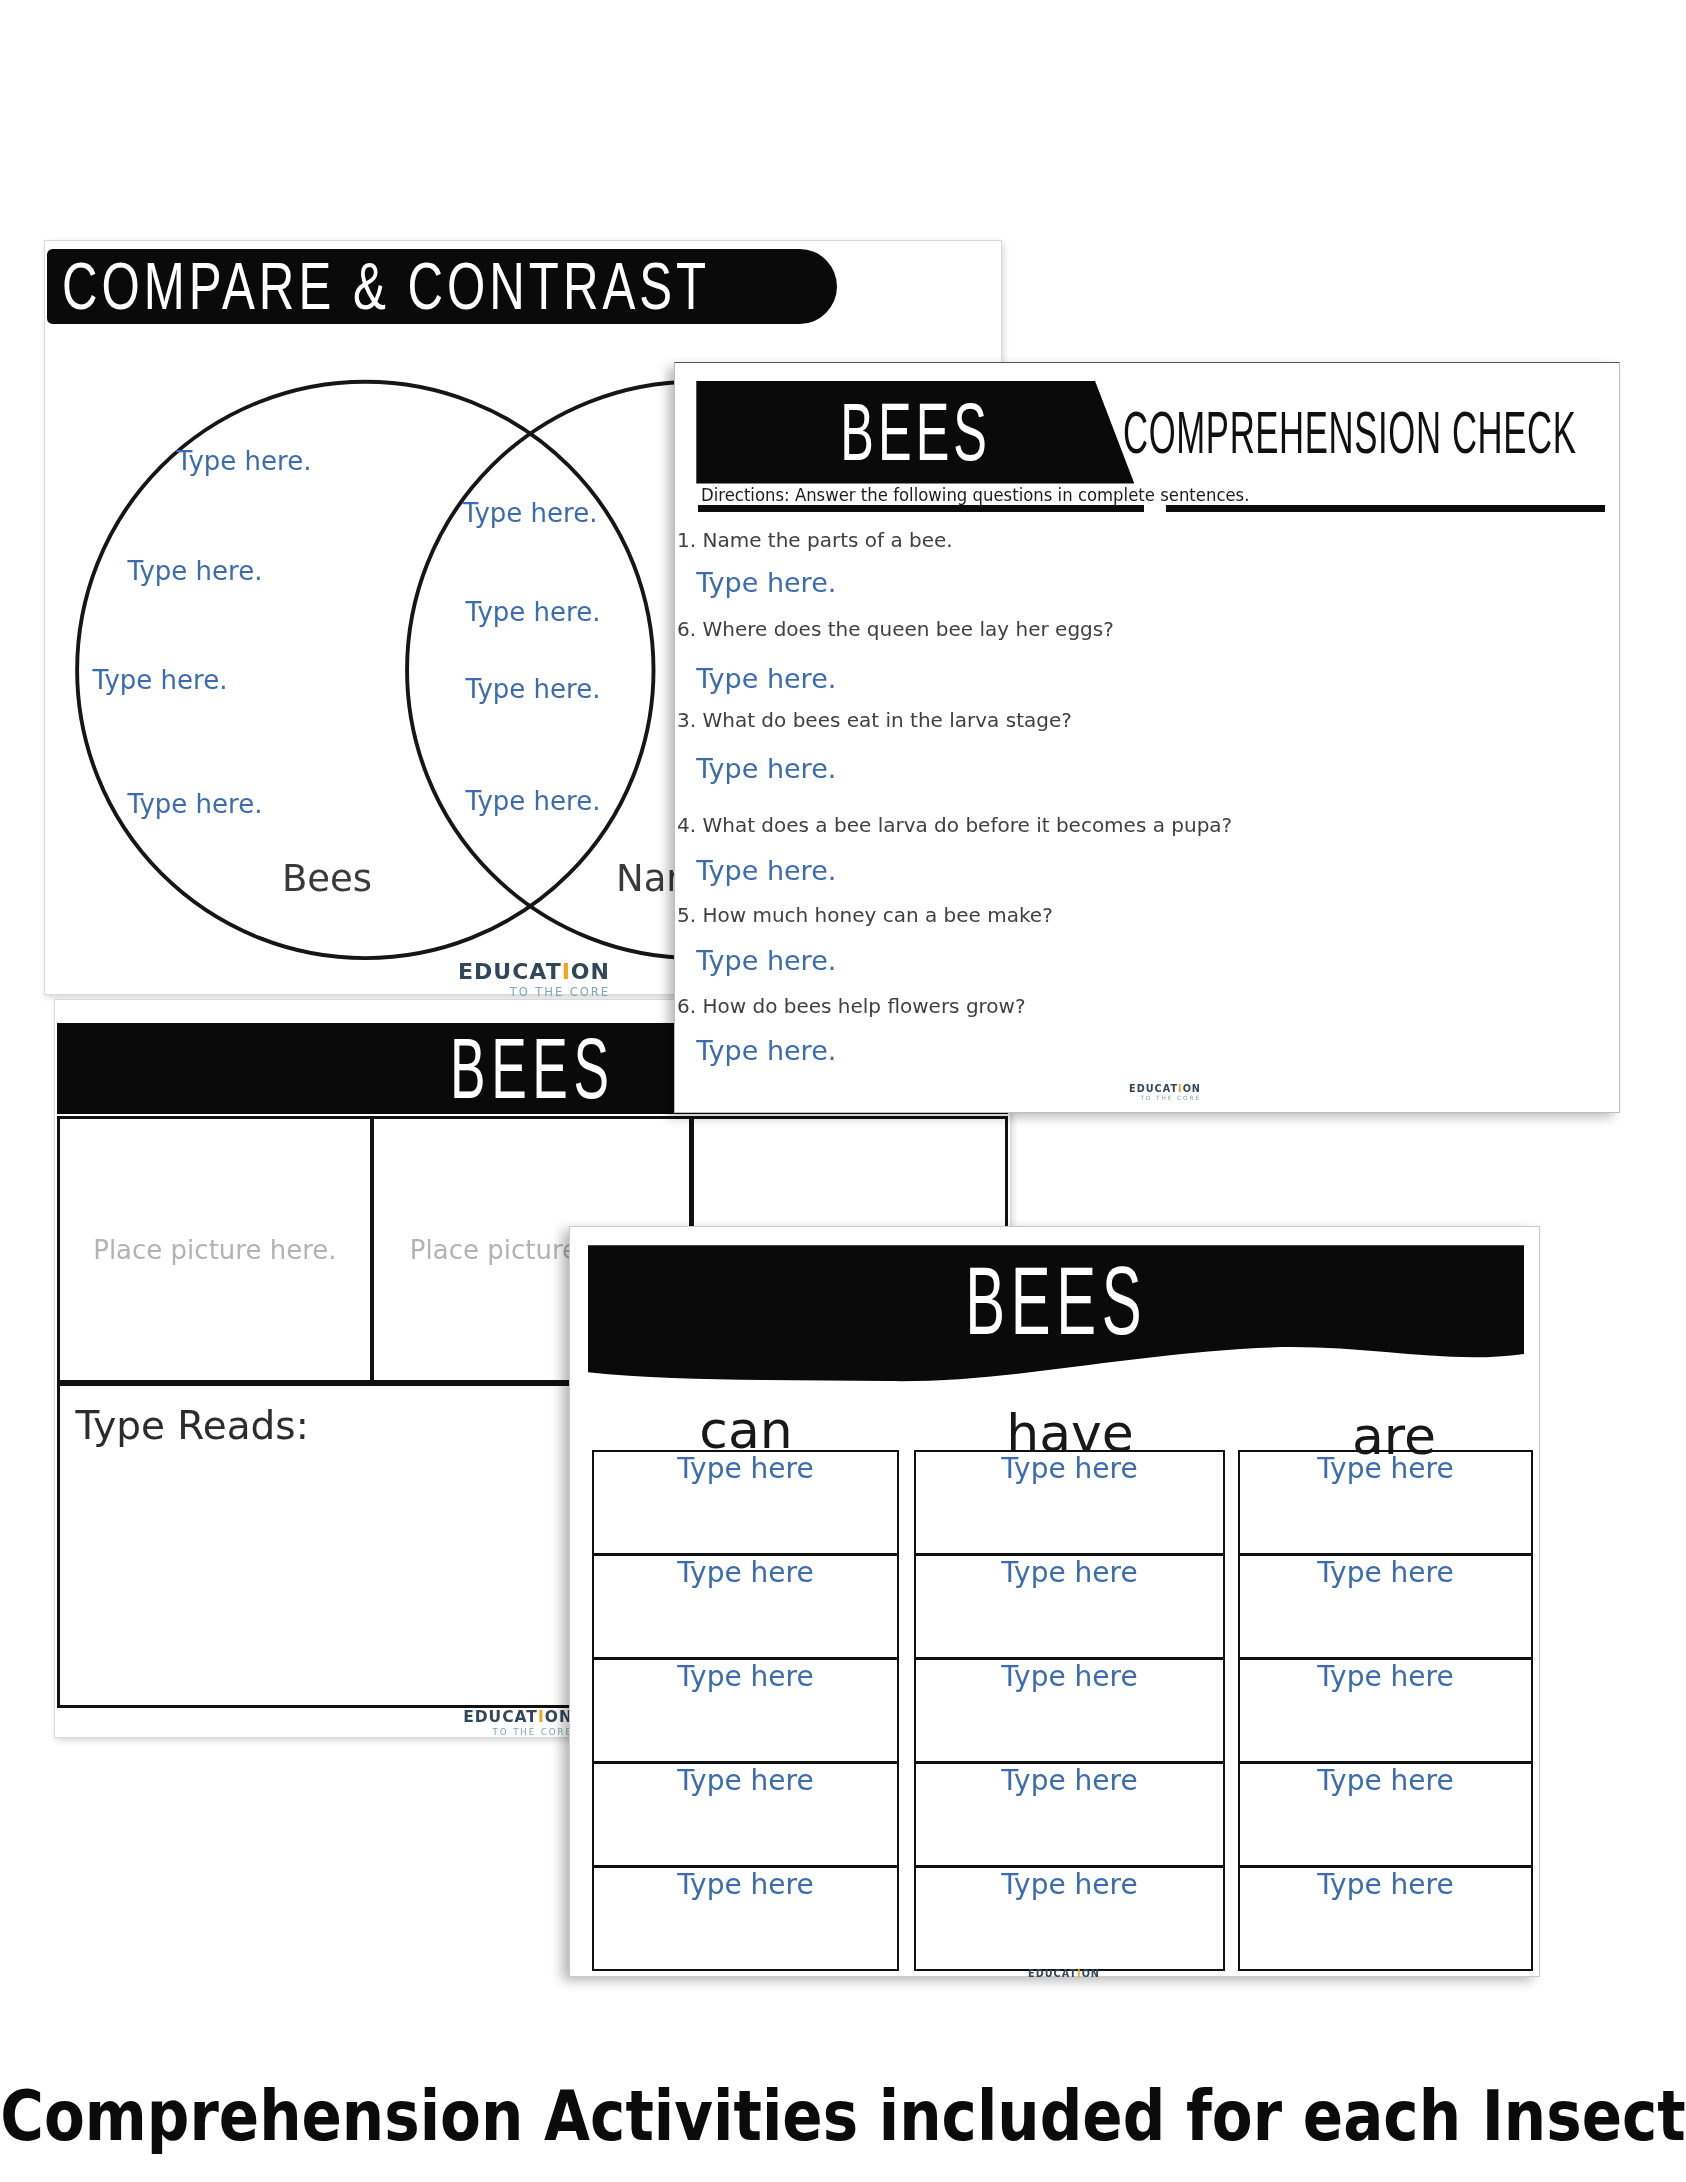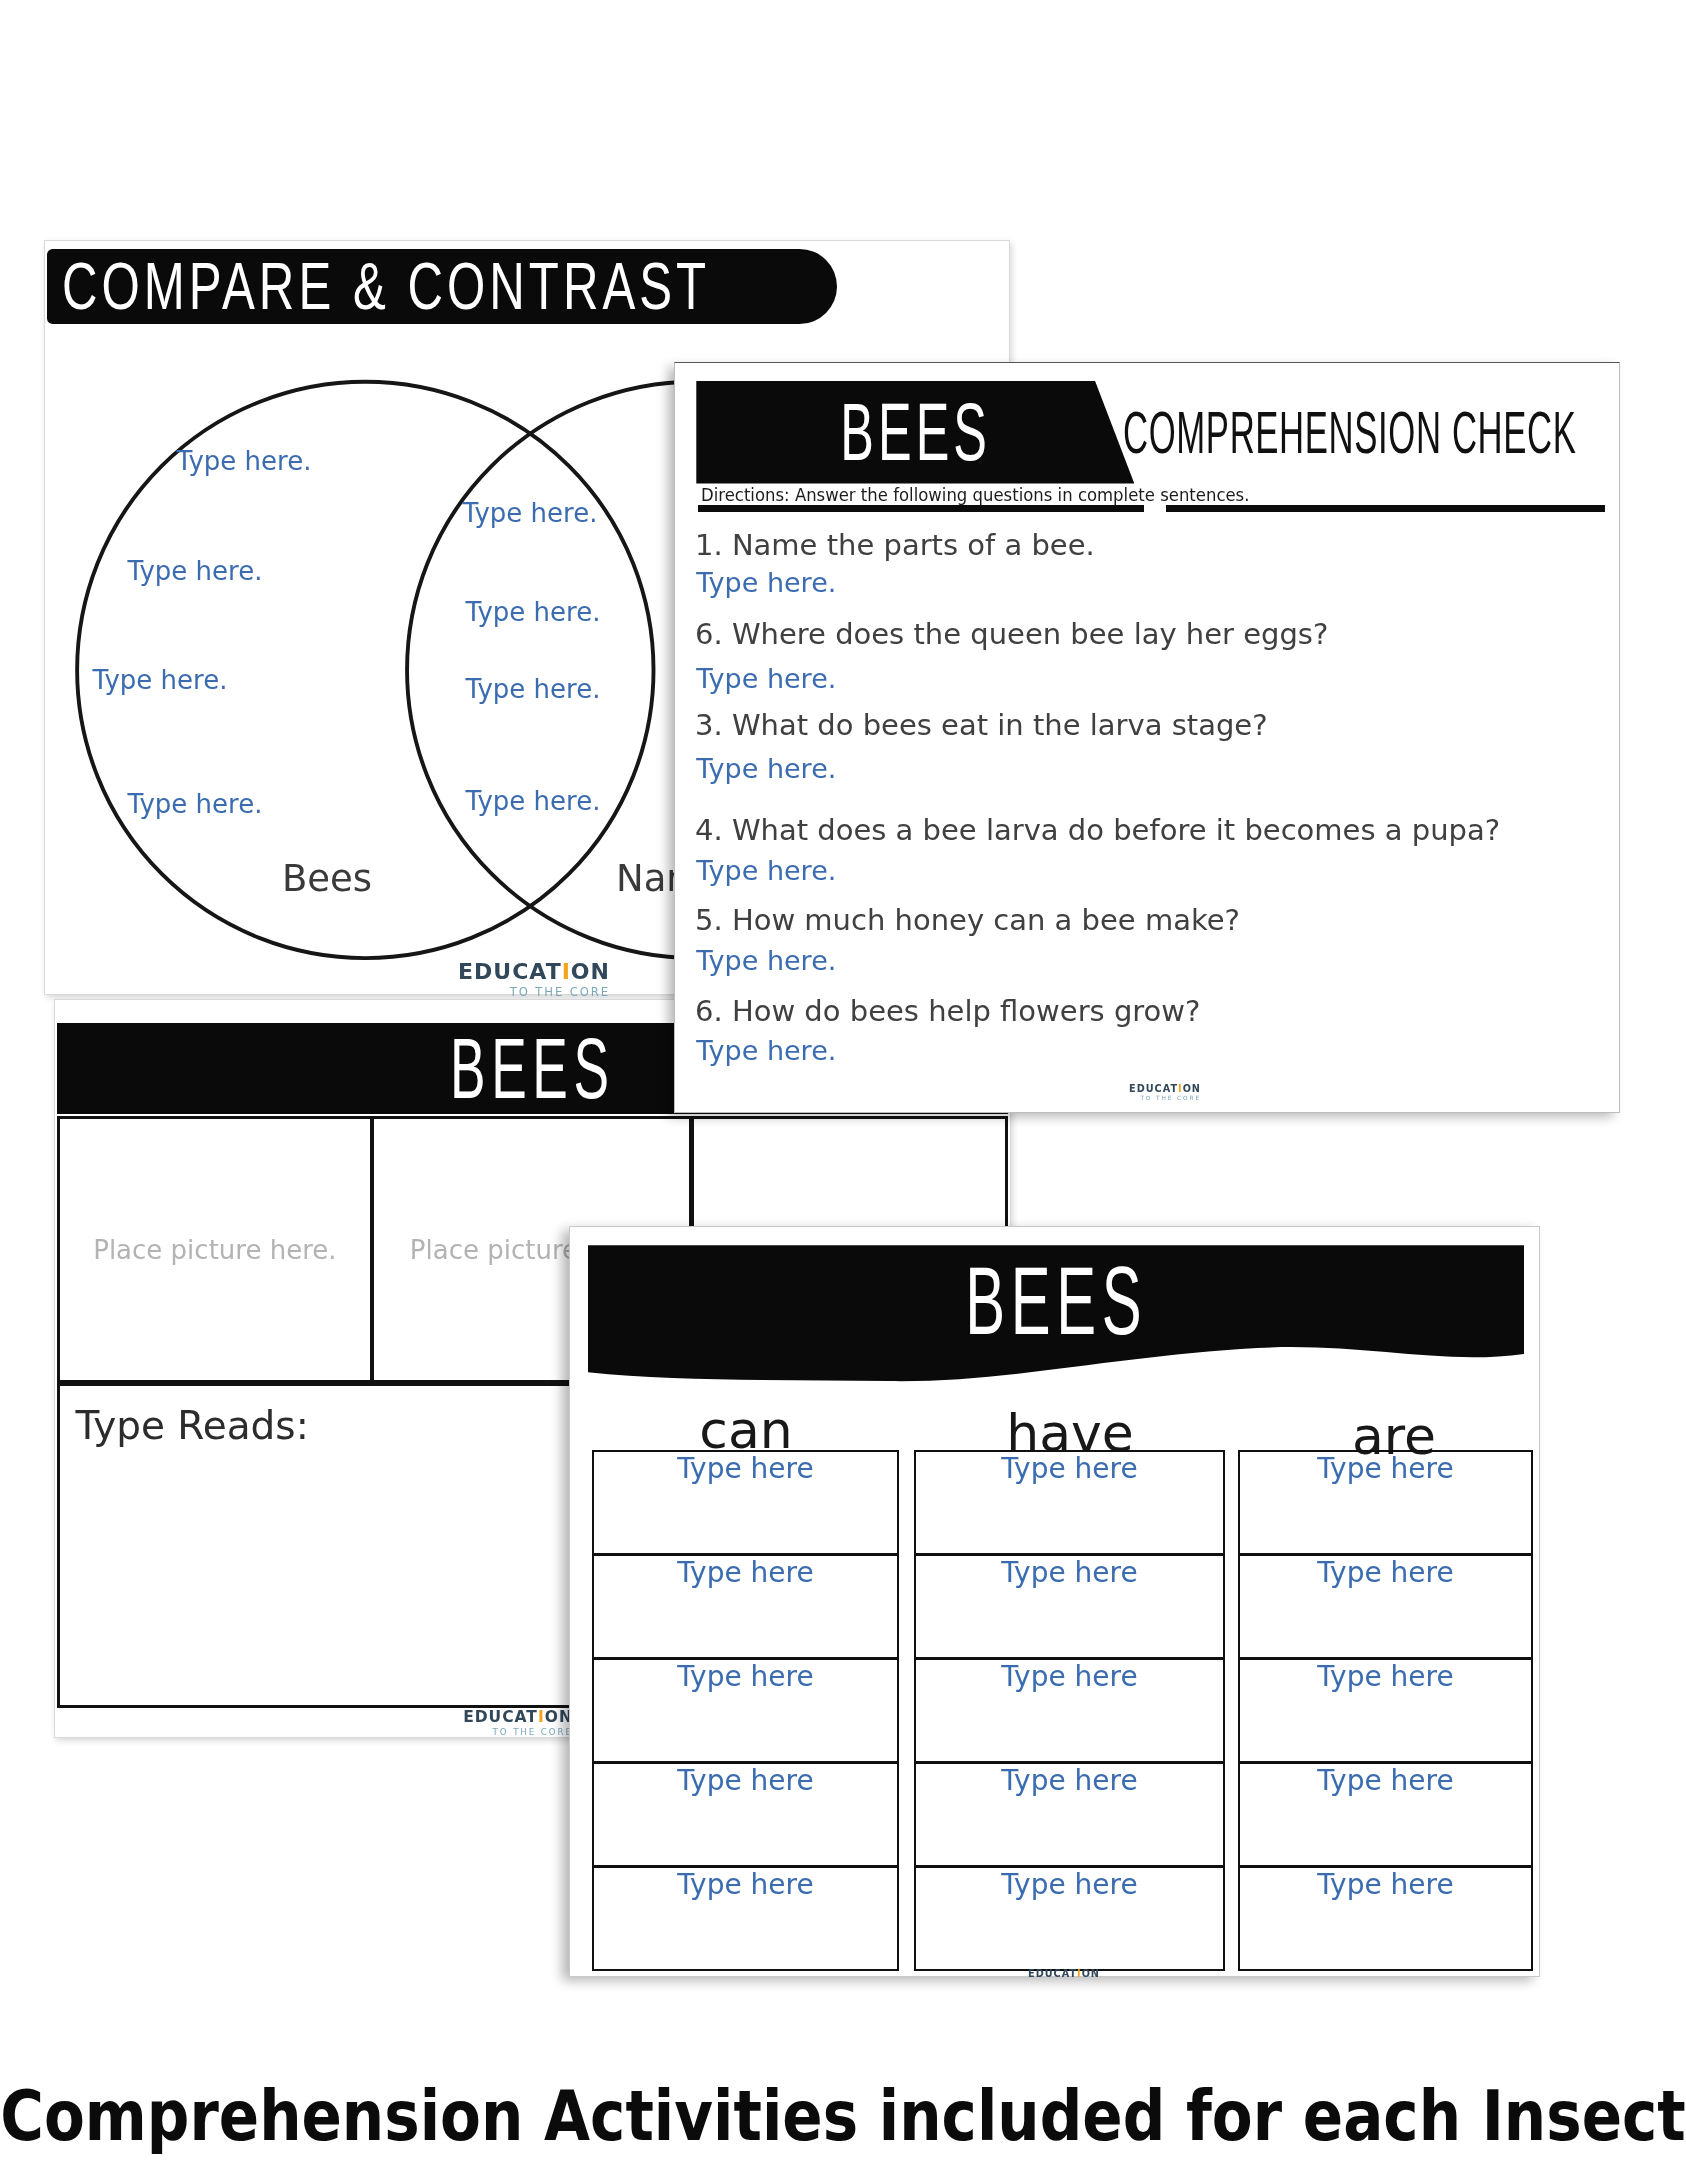"COMPARE & CONTRAST" .compare { padding-left: 8px -> none }
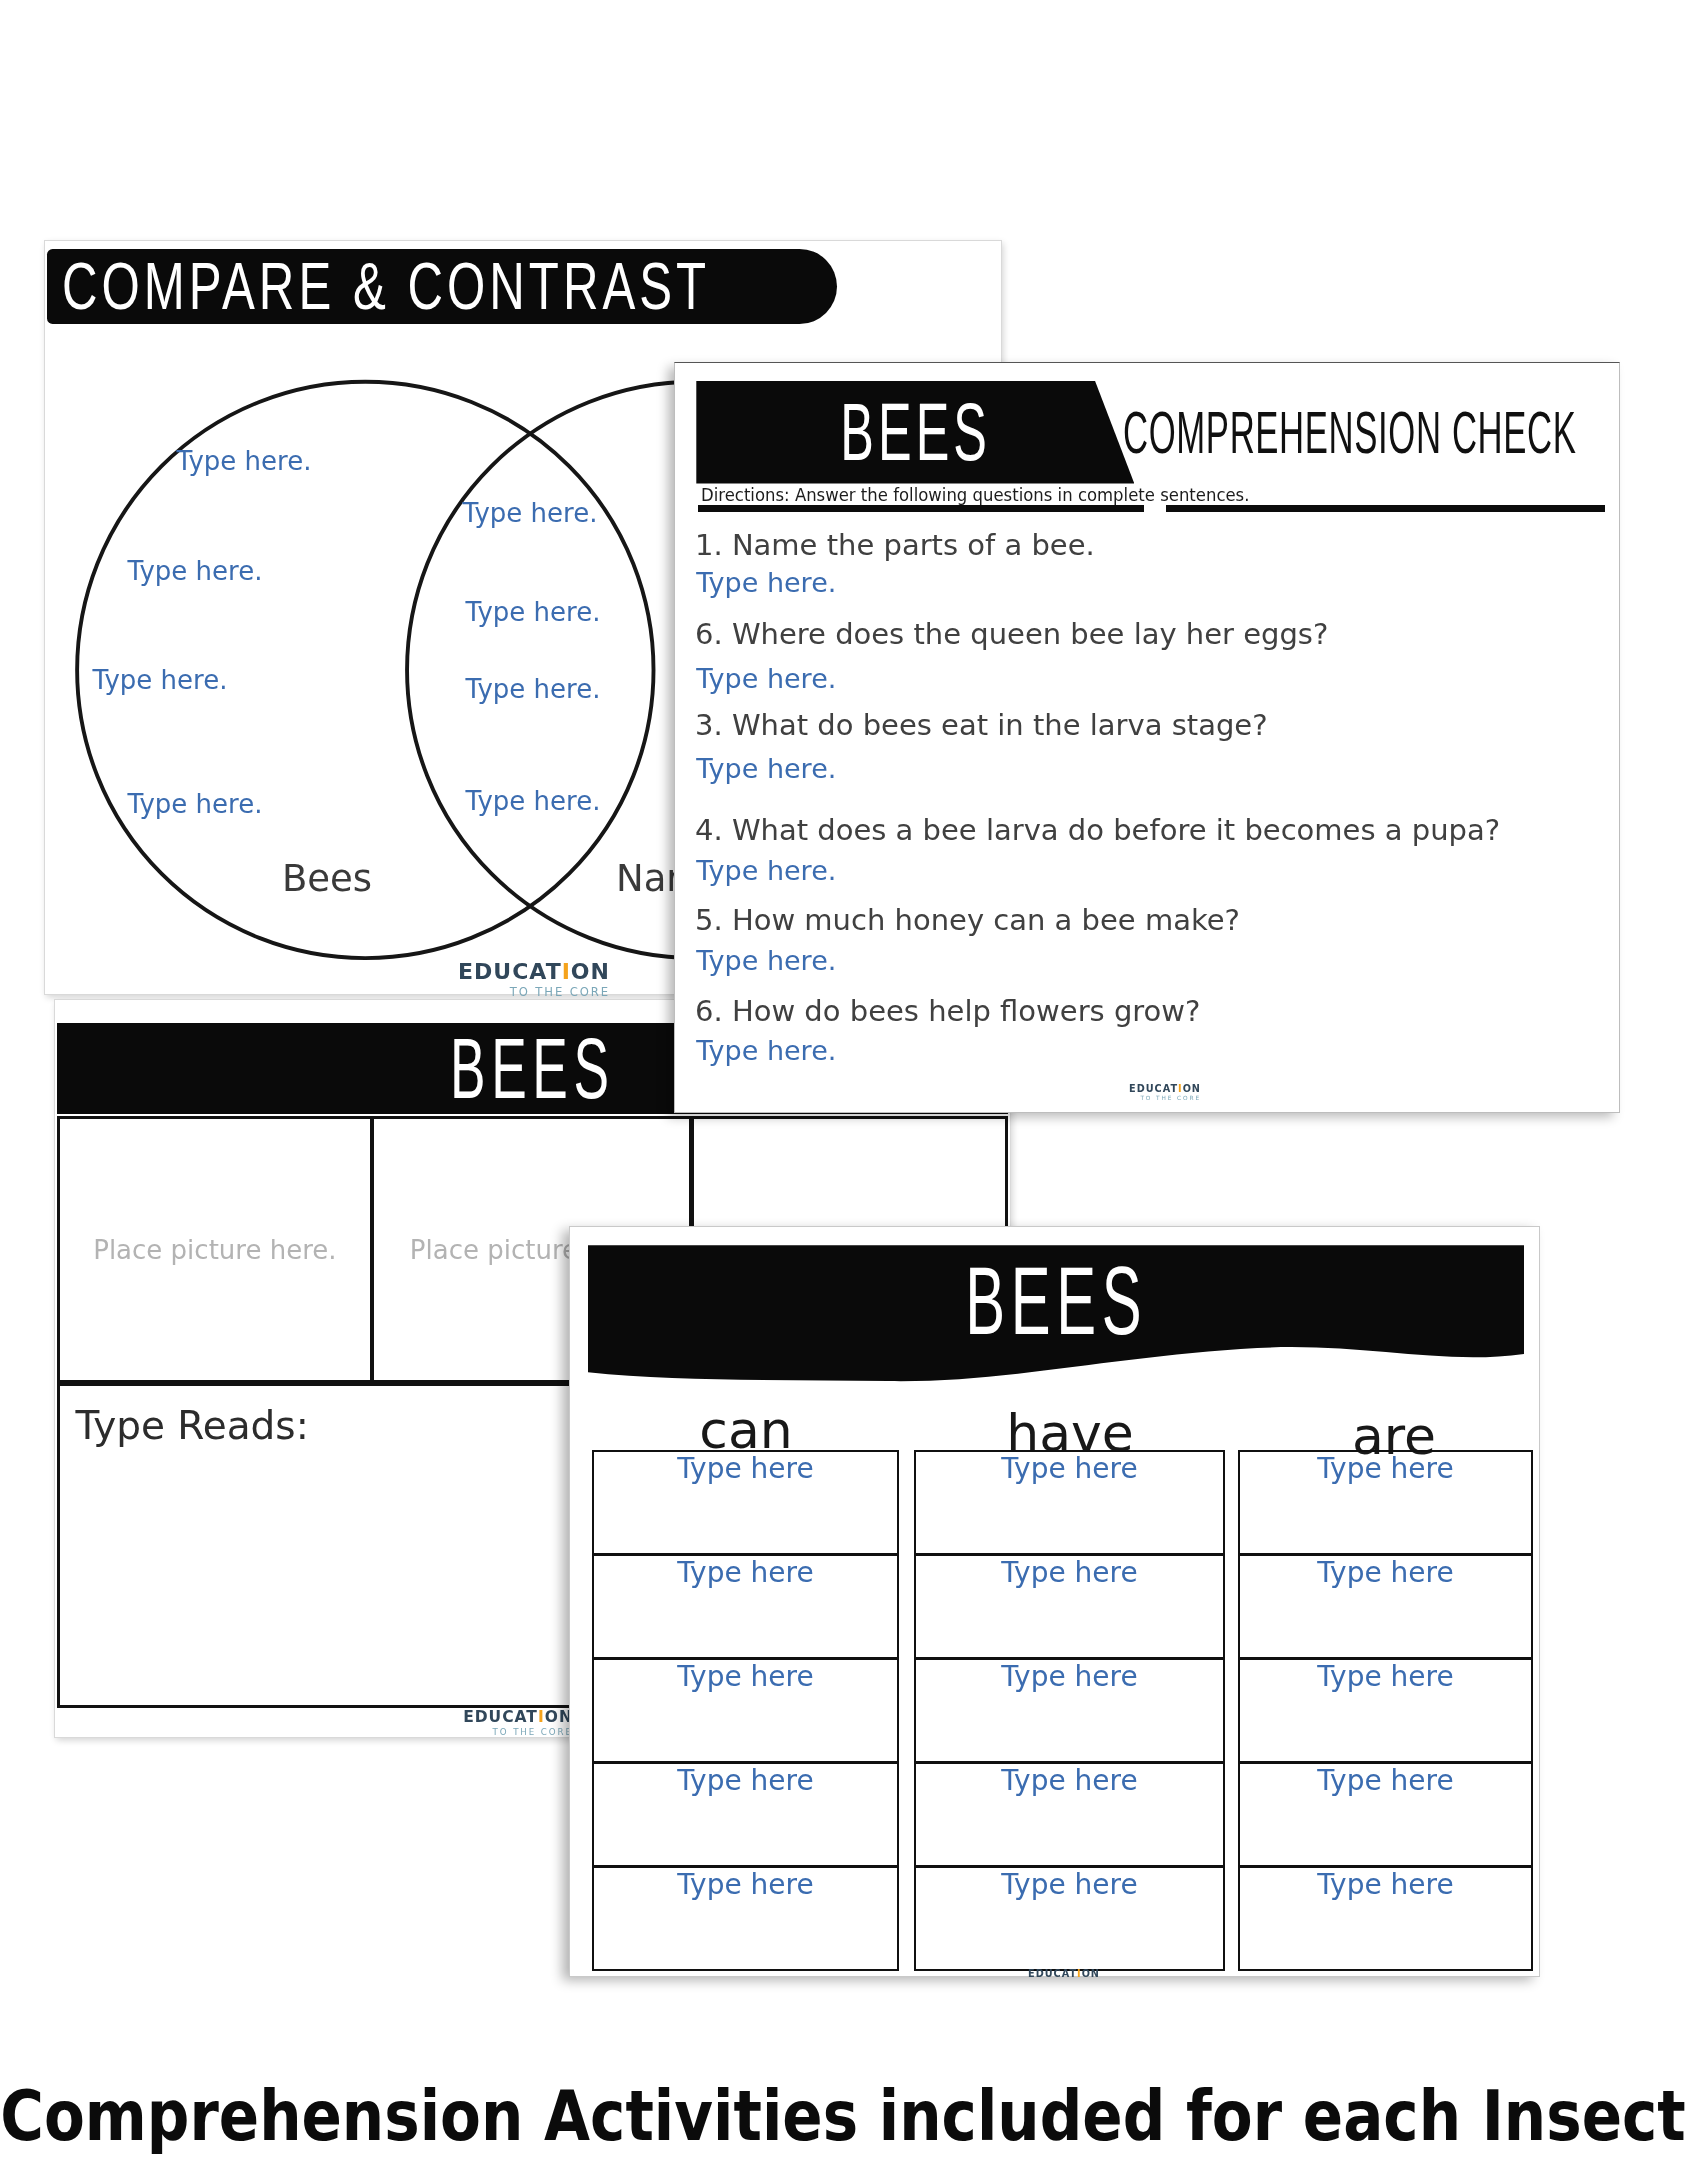"1. Name the parts of" .cp-q { font-size: 29px -> 20px; left: 20px -> 2px }
